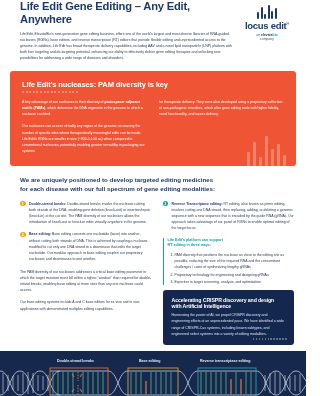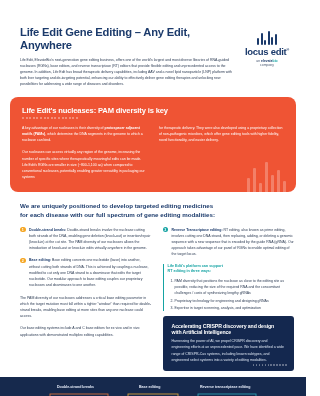"Life Edit Gene Editing –" .header { padding: 26px 12px 6px 20px -> 0 12px 6px 20px }
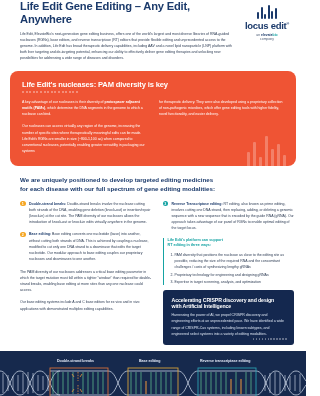"Life Edit's nucleases: PAM diversity" .orange { border-radius: 8px -> 3px }
